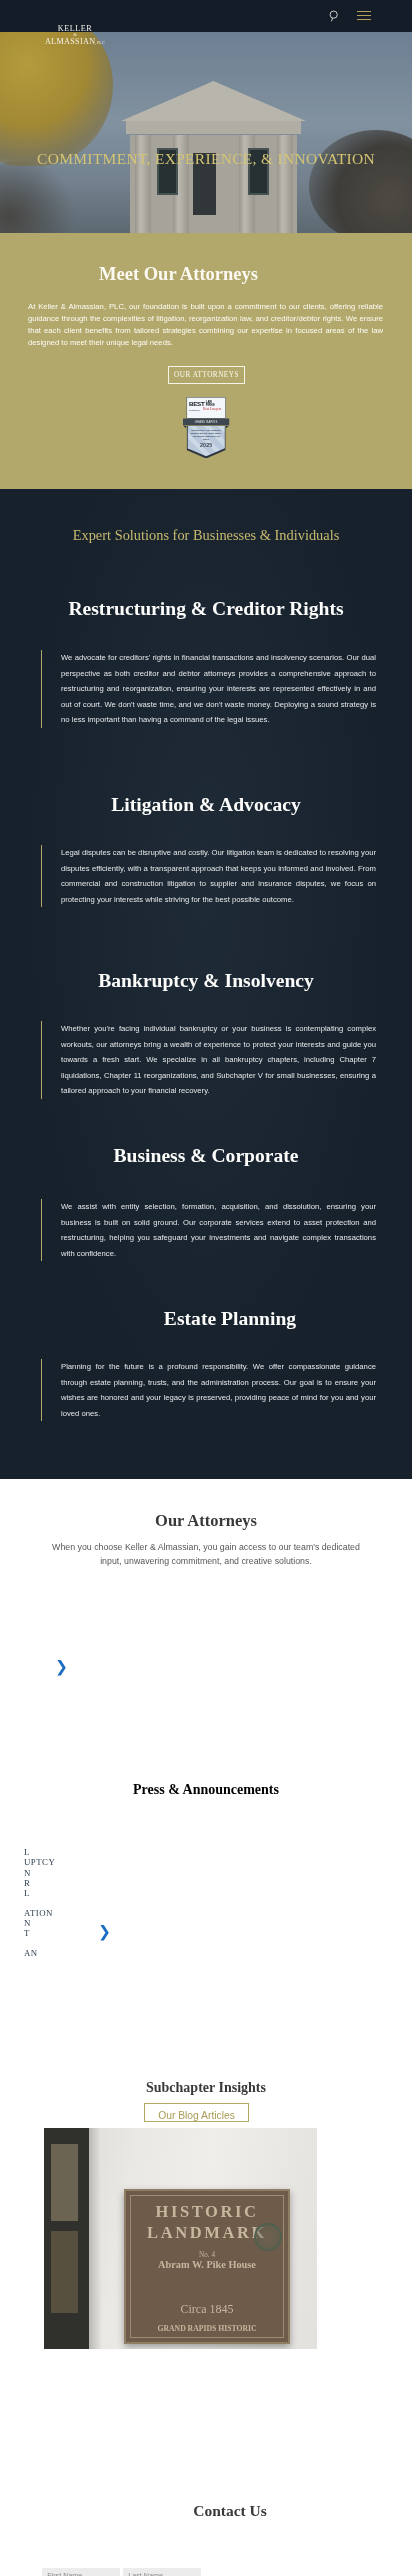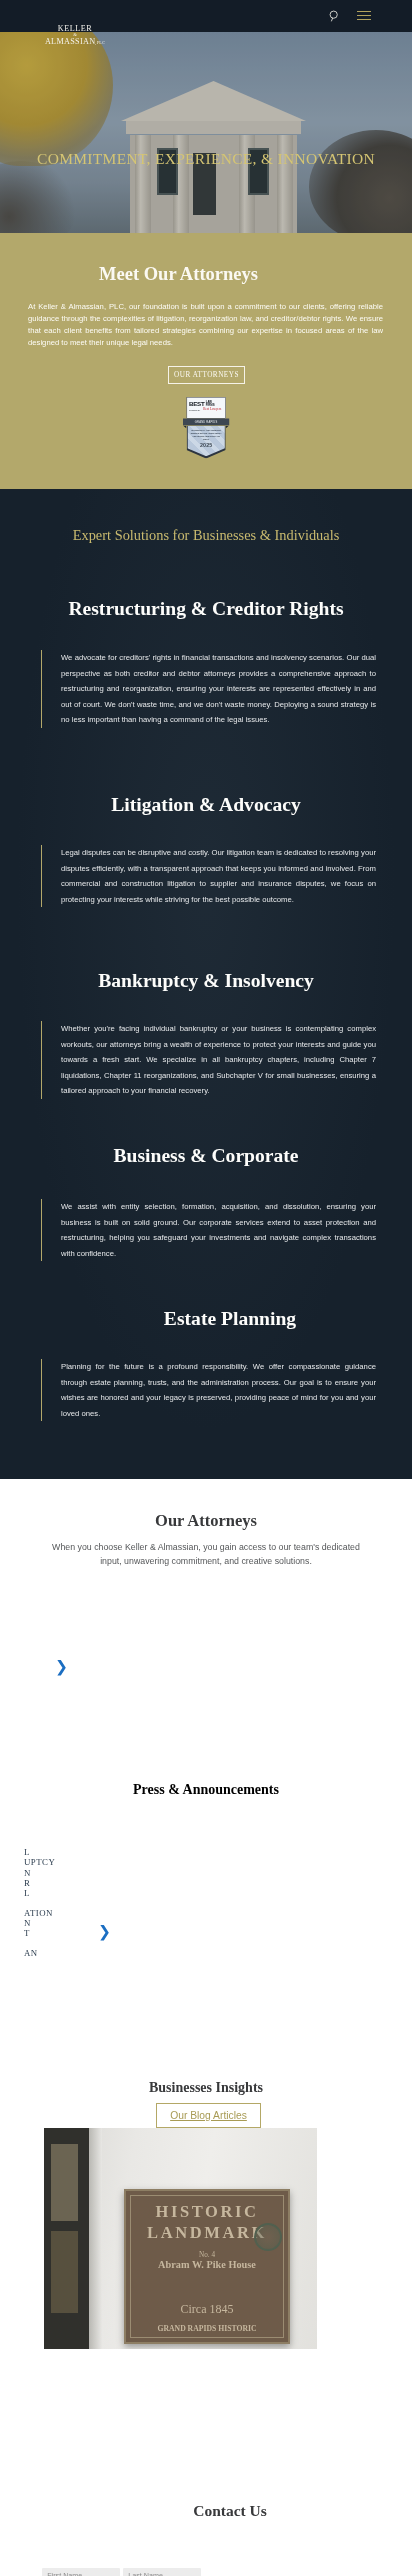"Businesses Insights" h2.abs { text: Businesses -> Subchapter }
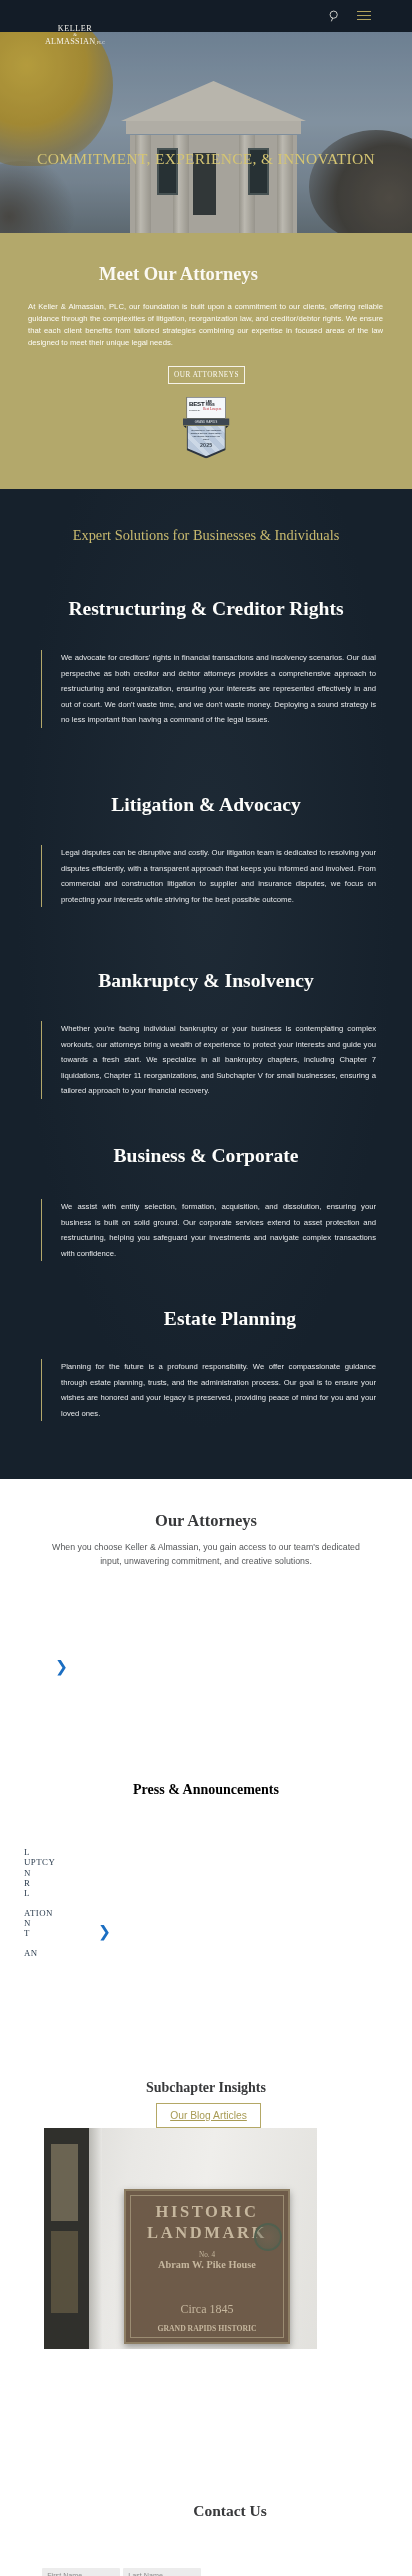"Our Blog Articles" .blog-btn { height: 25px -> 19px; left: 156px -> 144px; text-decoration: underline -> none }
